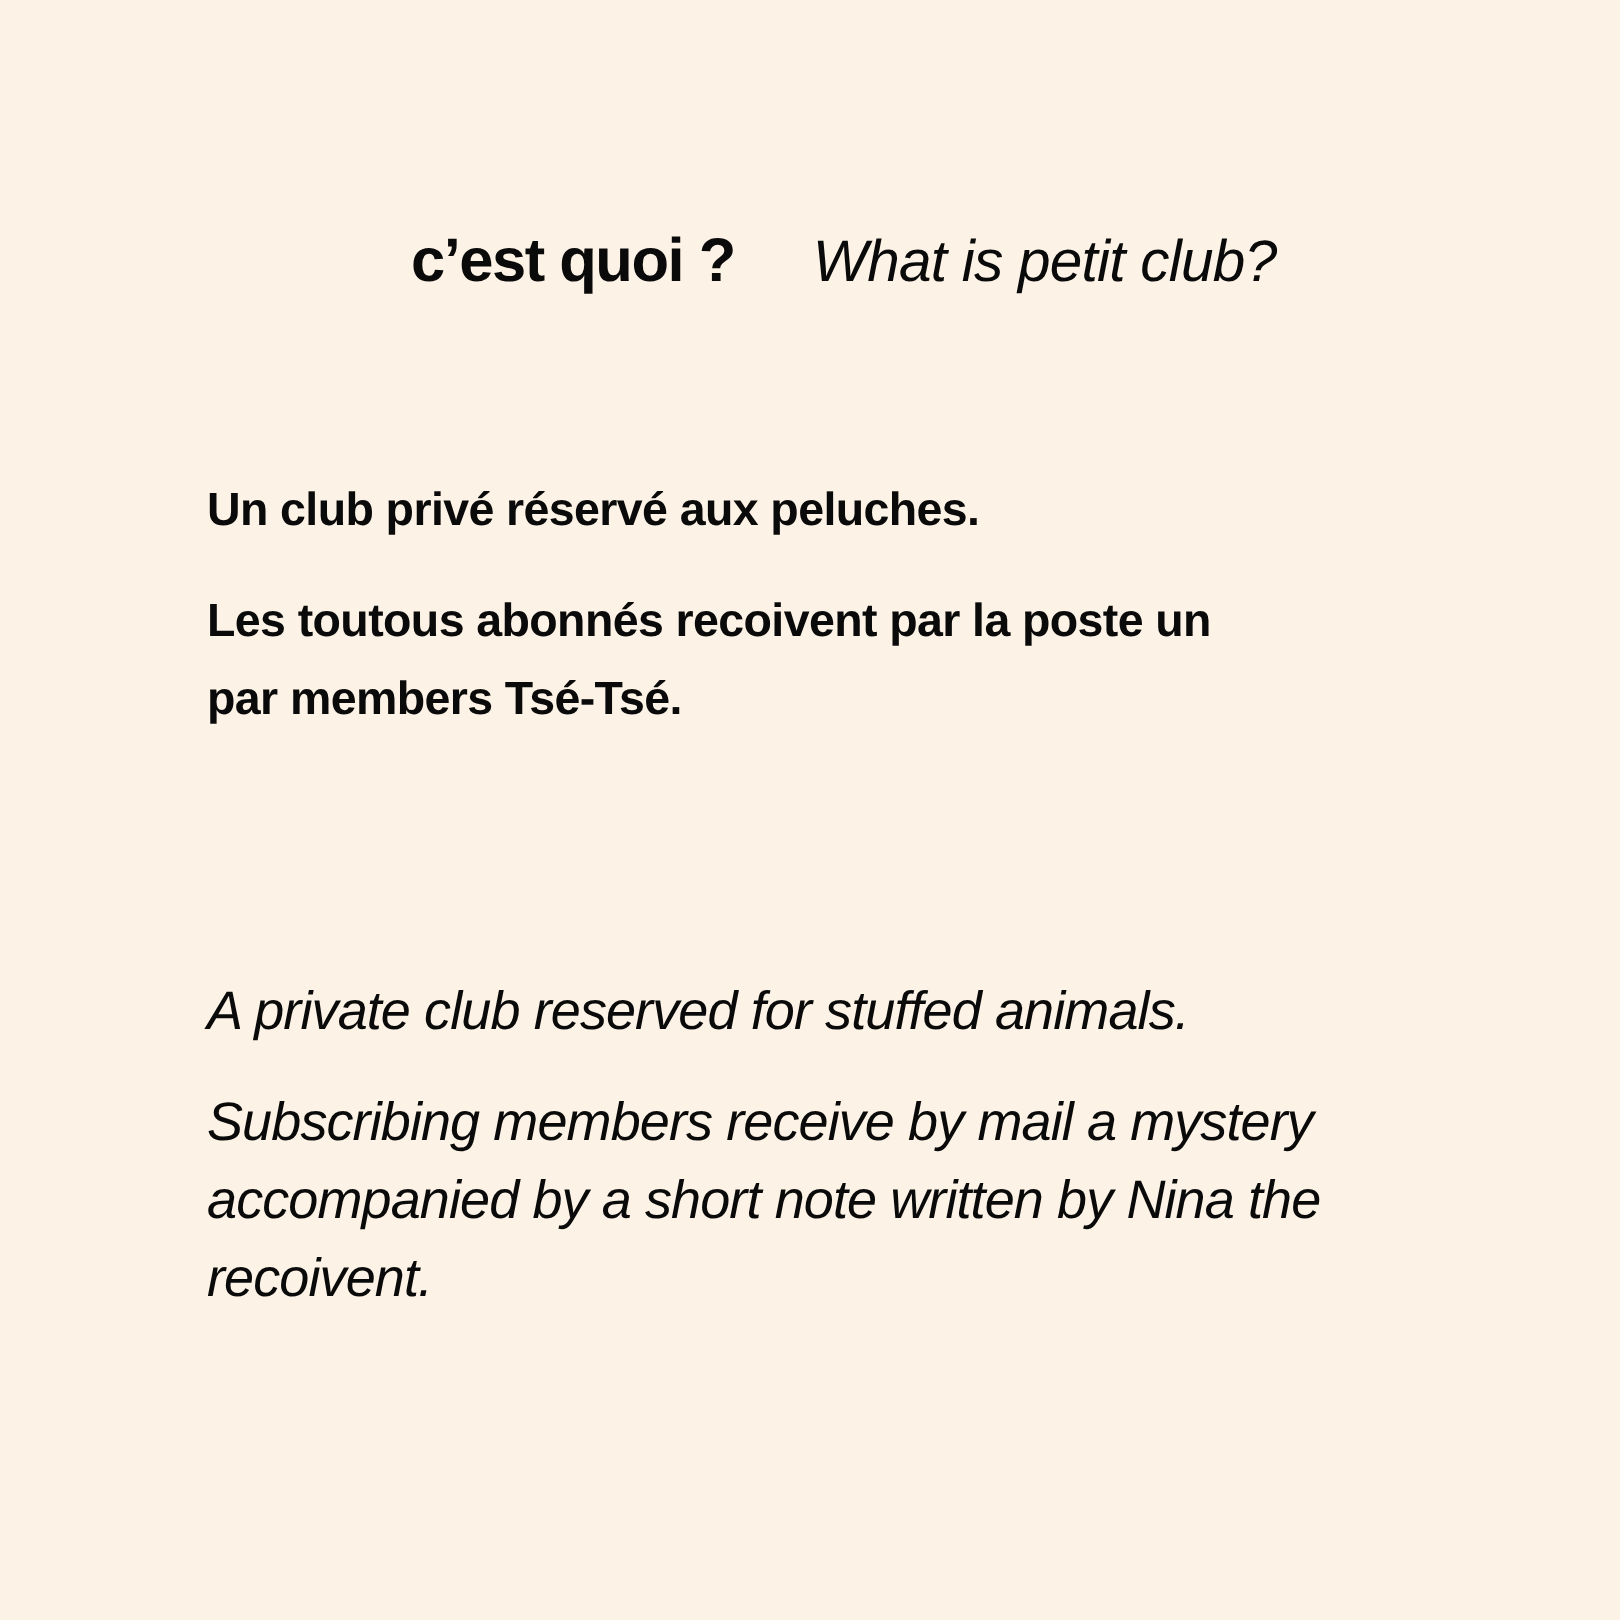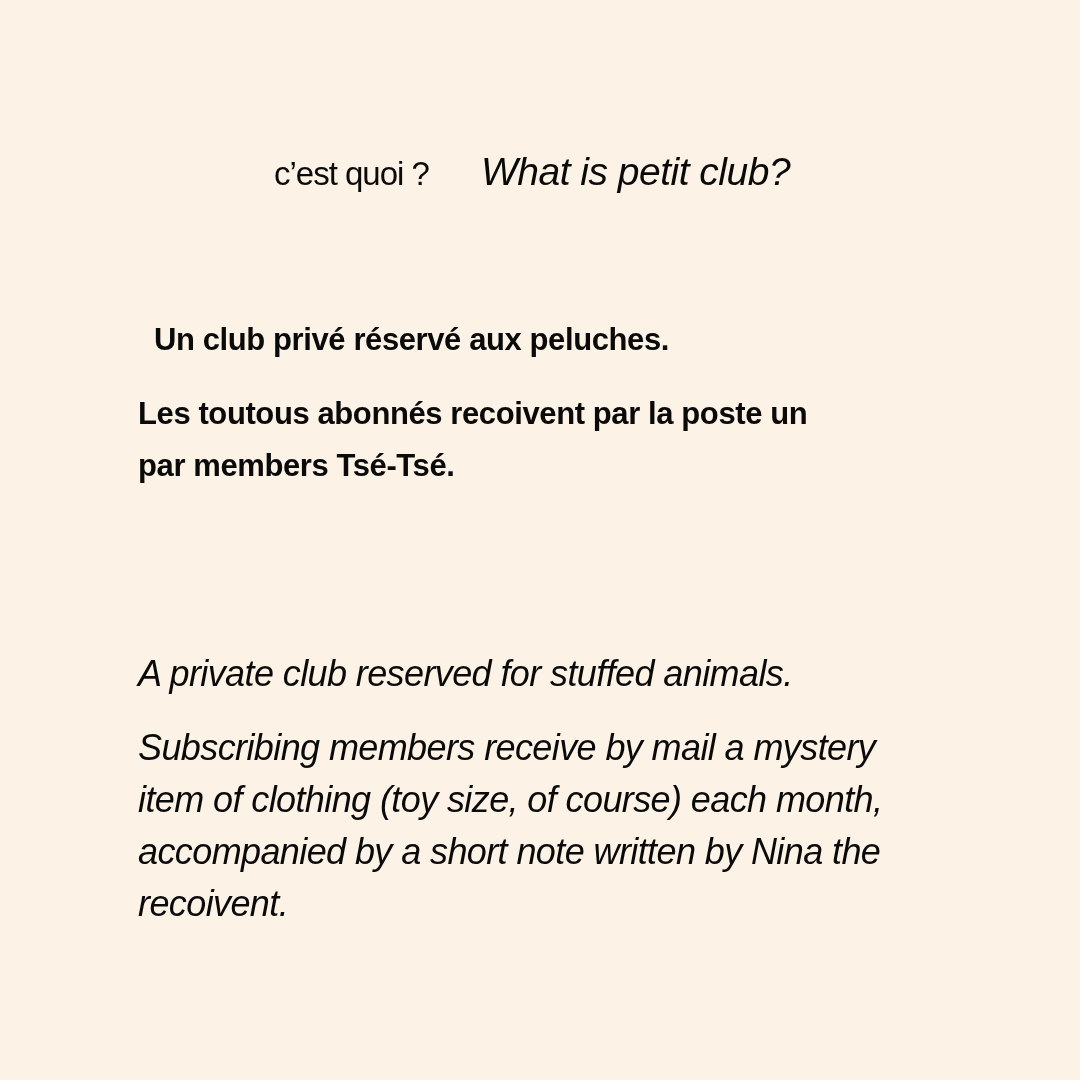"c’est quoi ?" .title-fr { font-size: 33px -> 41px; font-weight: normal -> bold }
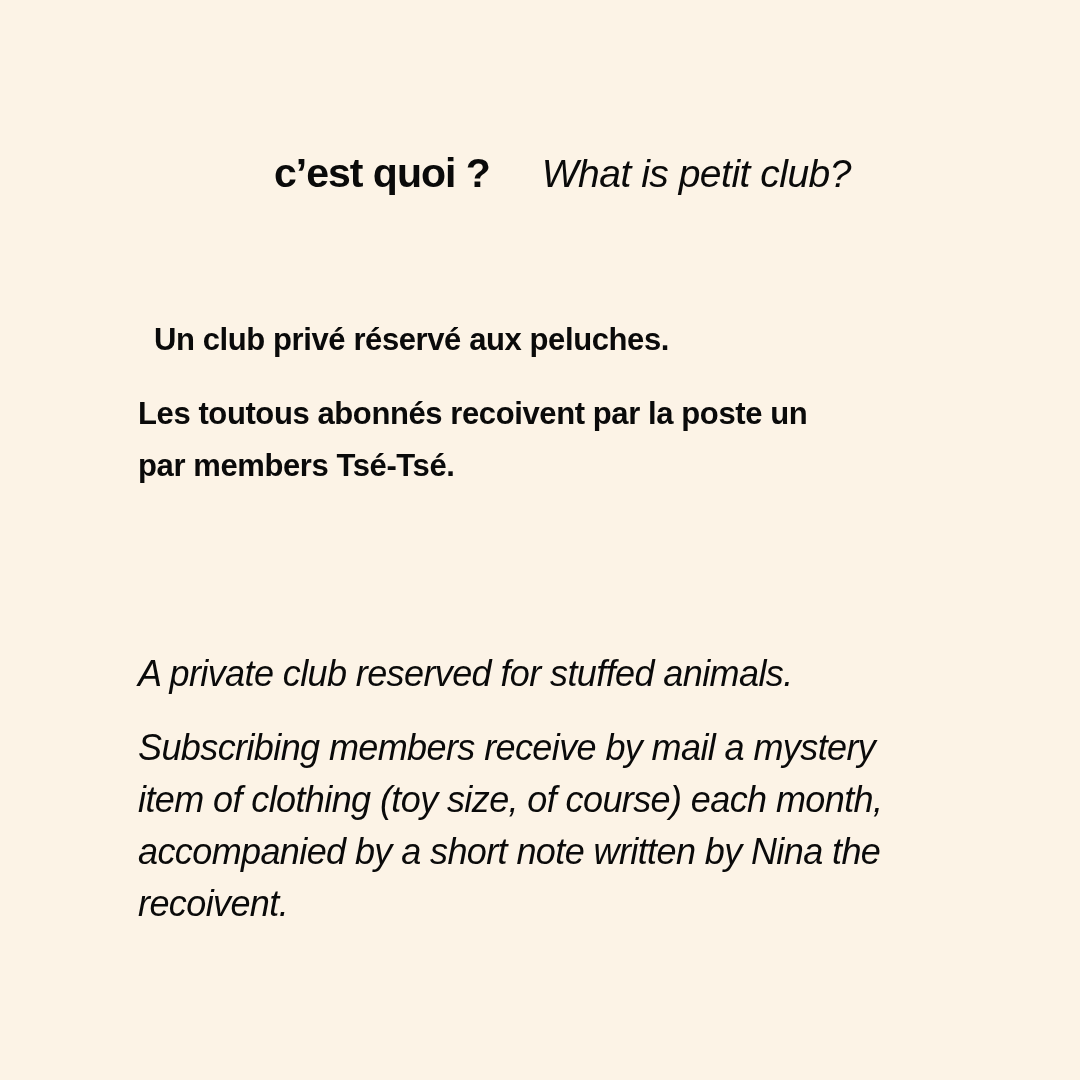"Un club privé réservé aux" .fr-block .p1 { margin-left: 16px -> none }
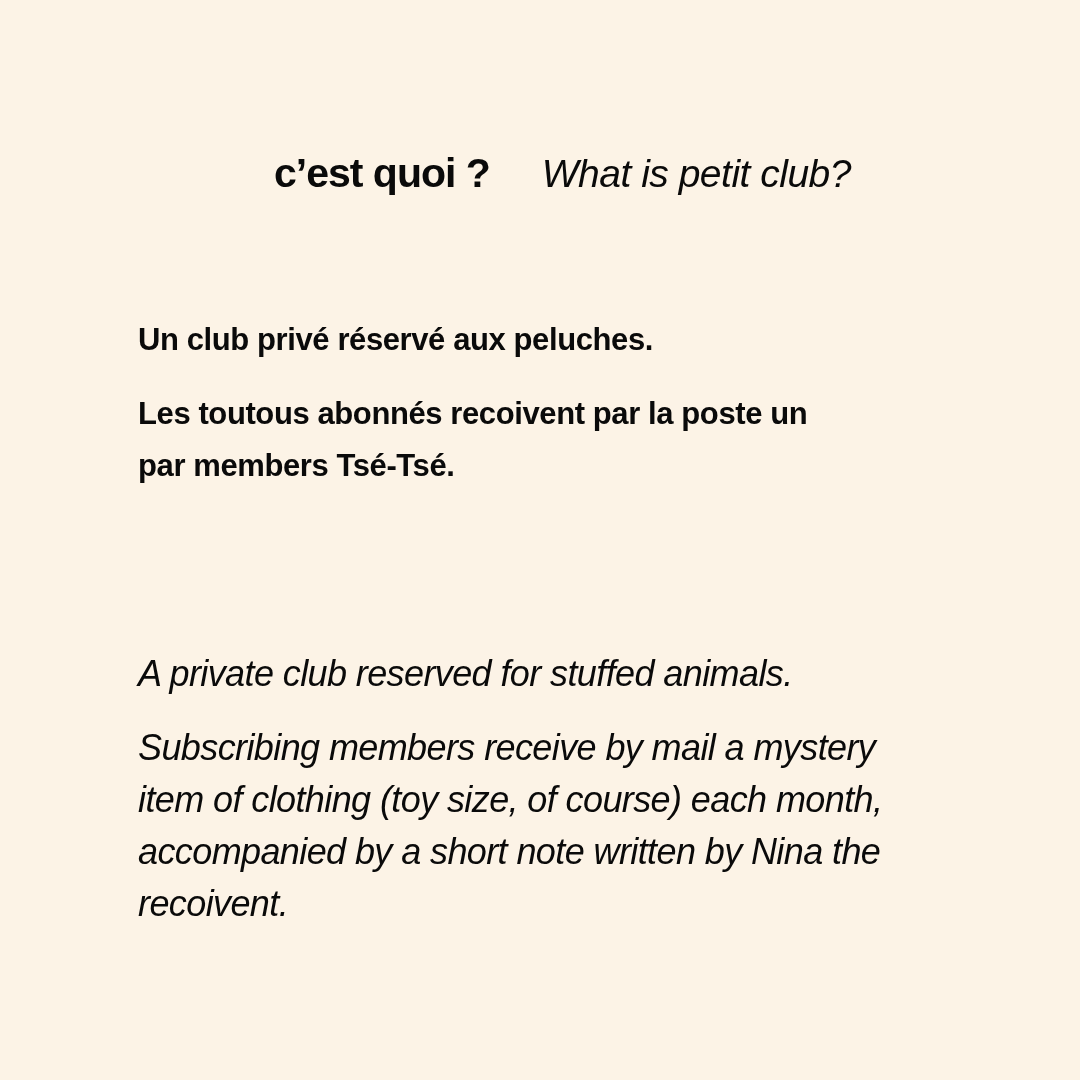"item of clothing (toy size," p { html: <p>item of clothing (toy size, of course) each month,</p> -> none }
